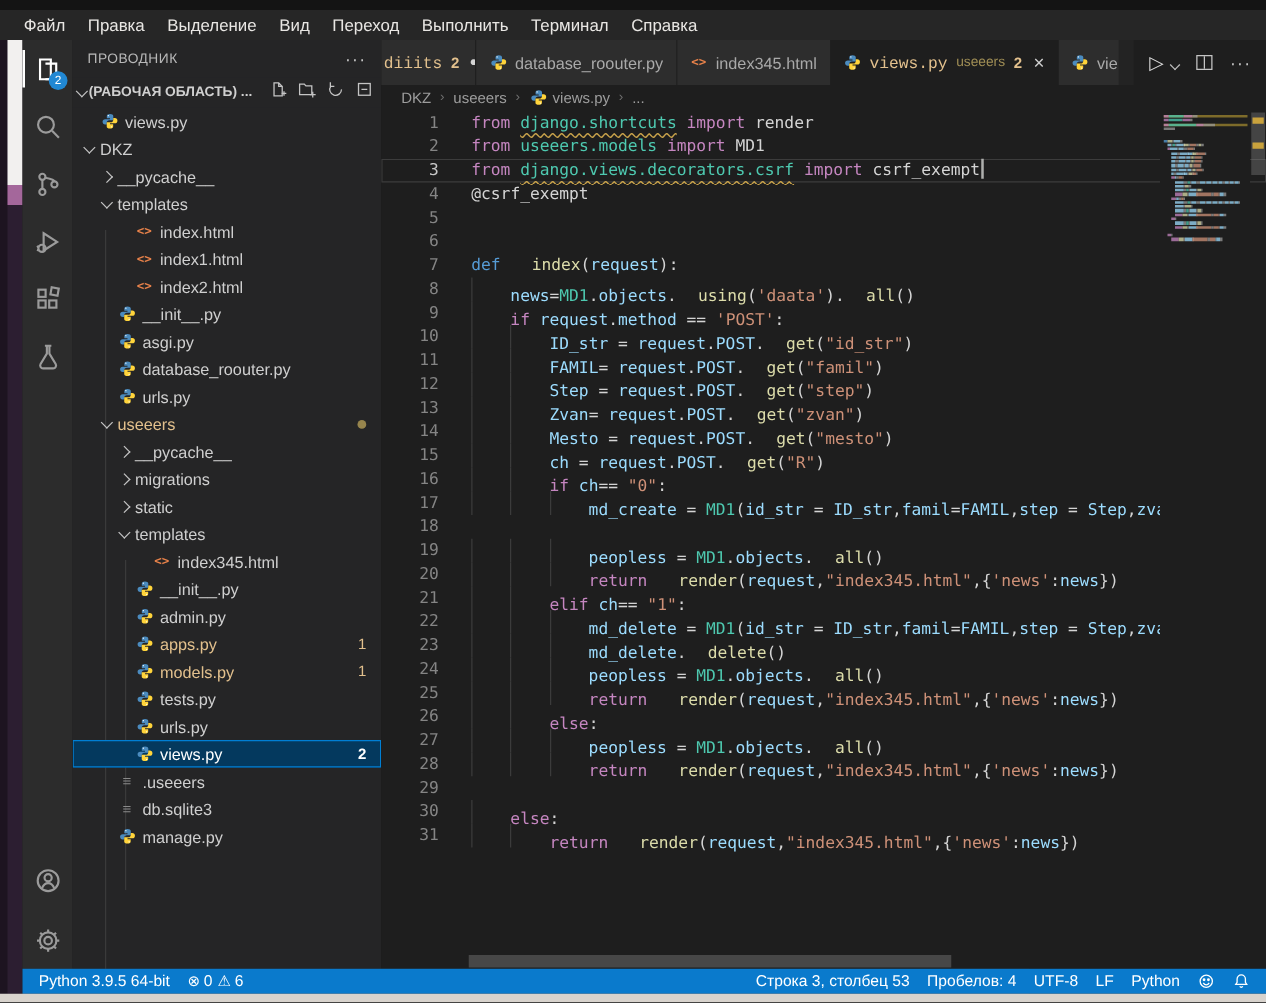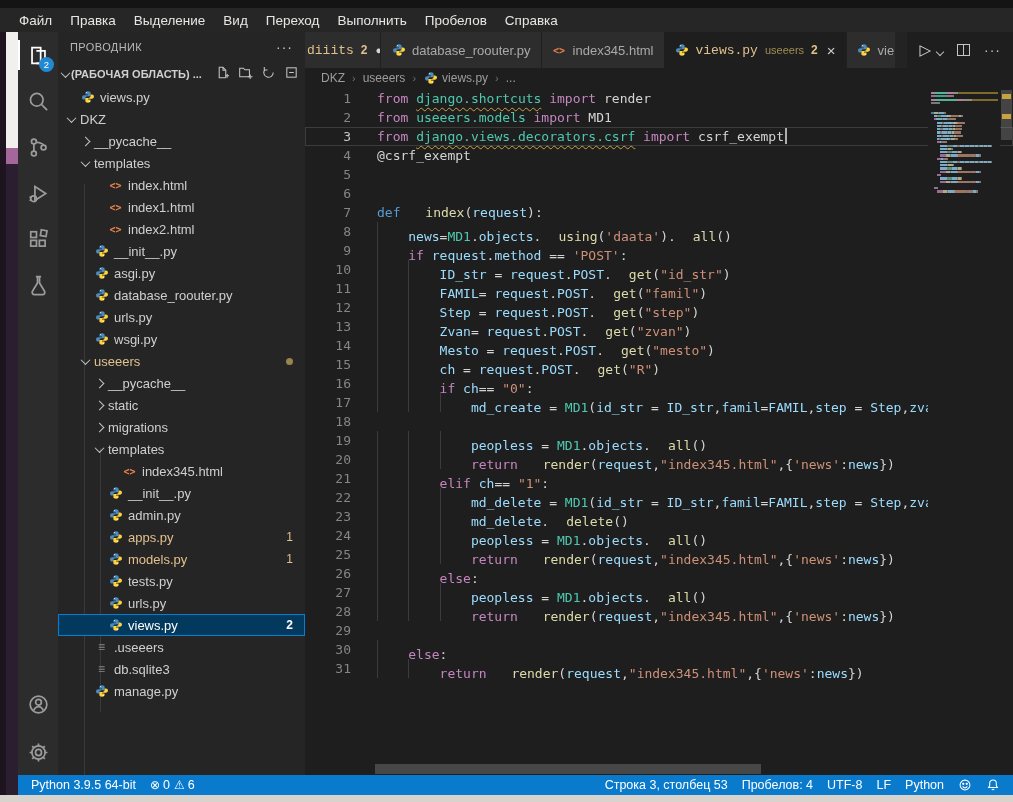"Пробелов" div.menu-item { text: Пробелов -> Терминал }
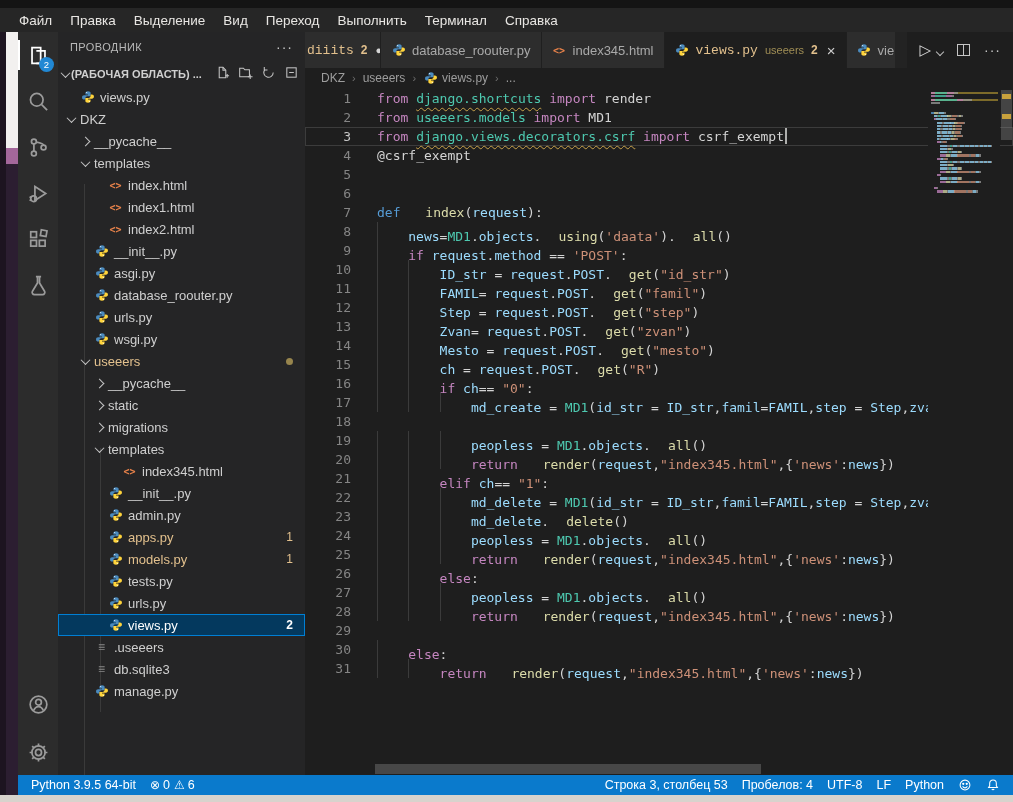"wsgi.py" div.tree-row { html: <div> <span> <svg> <path></path> <path></path> <circle></circle> <circle></circle> </svg> </span> <span>wsgi.py</span> </div> -> none }
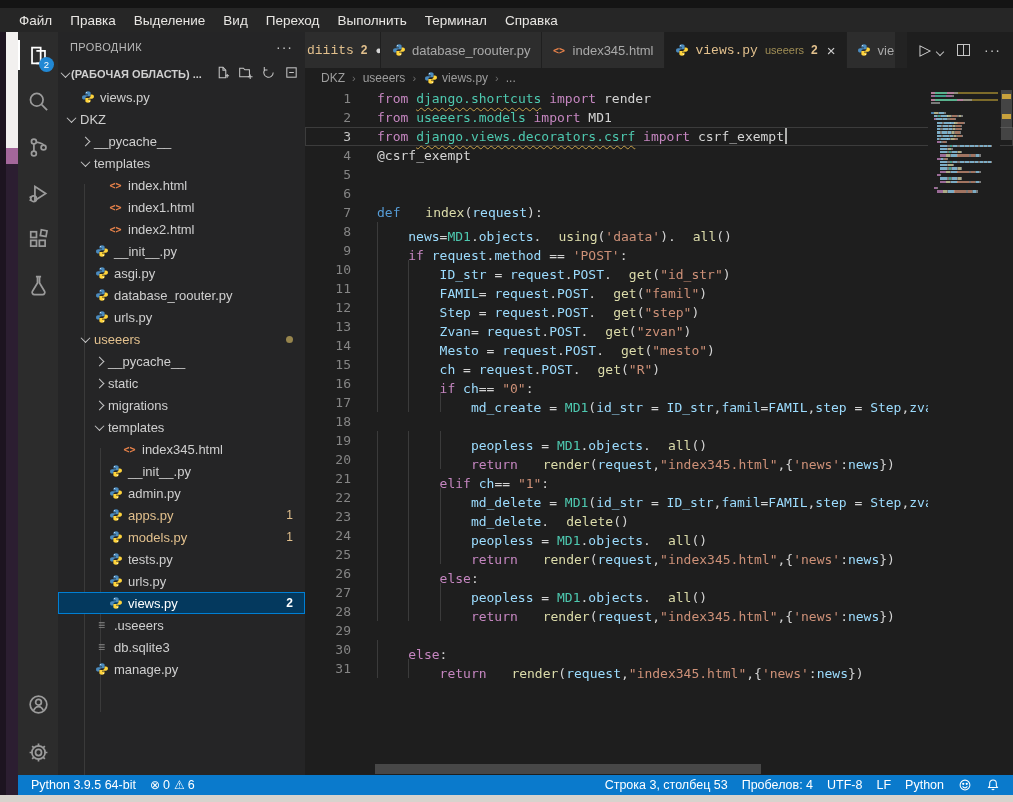"static" div.tree-row { order: before "migrations" -> after "migrations" }
